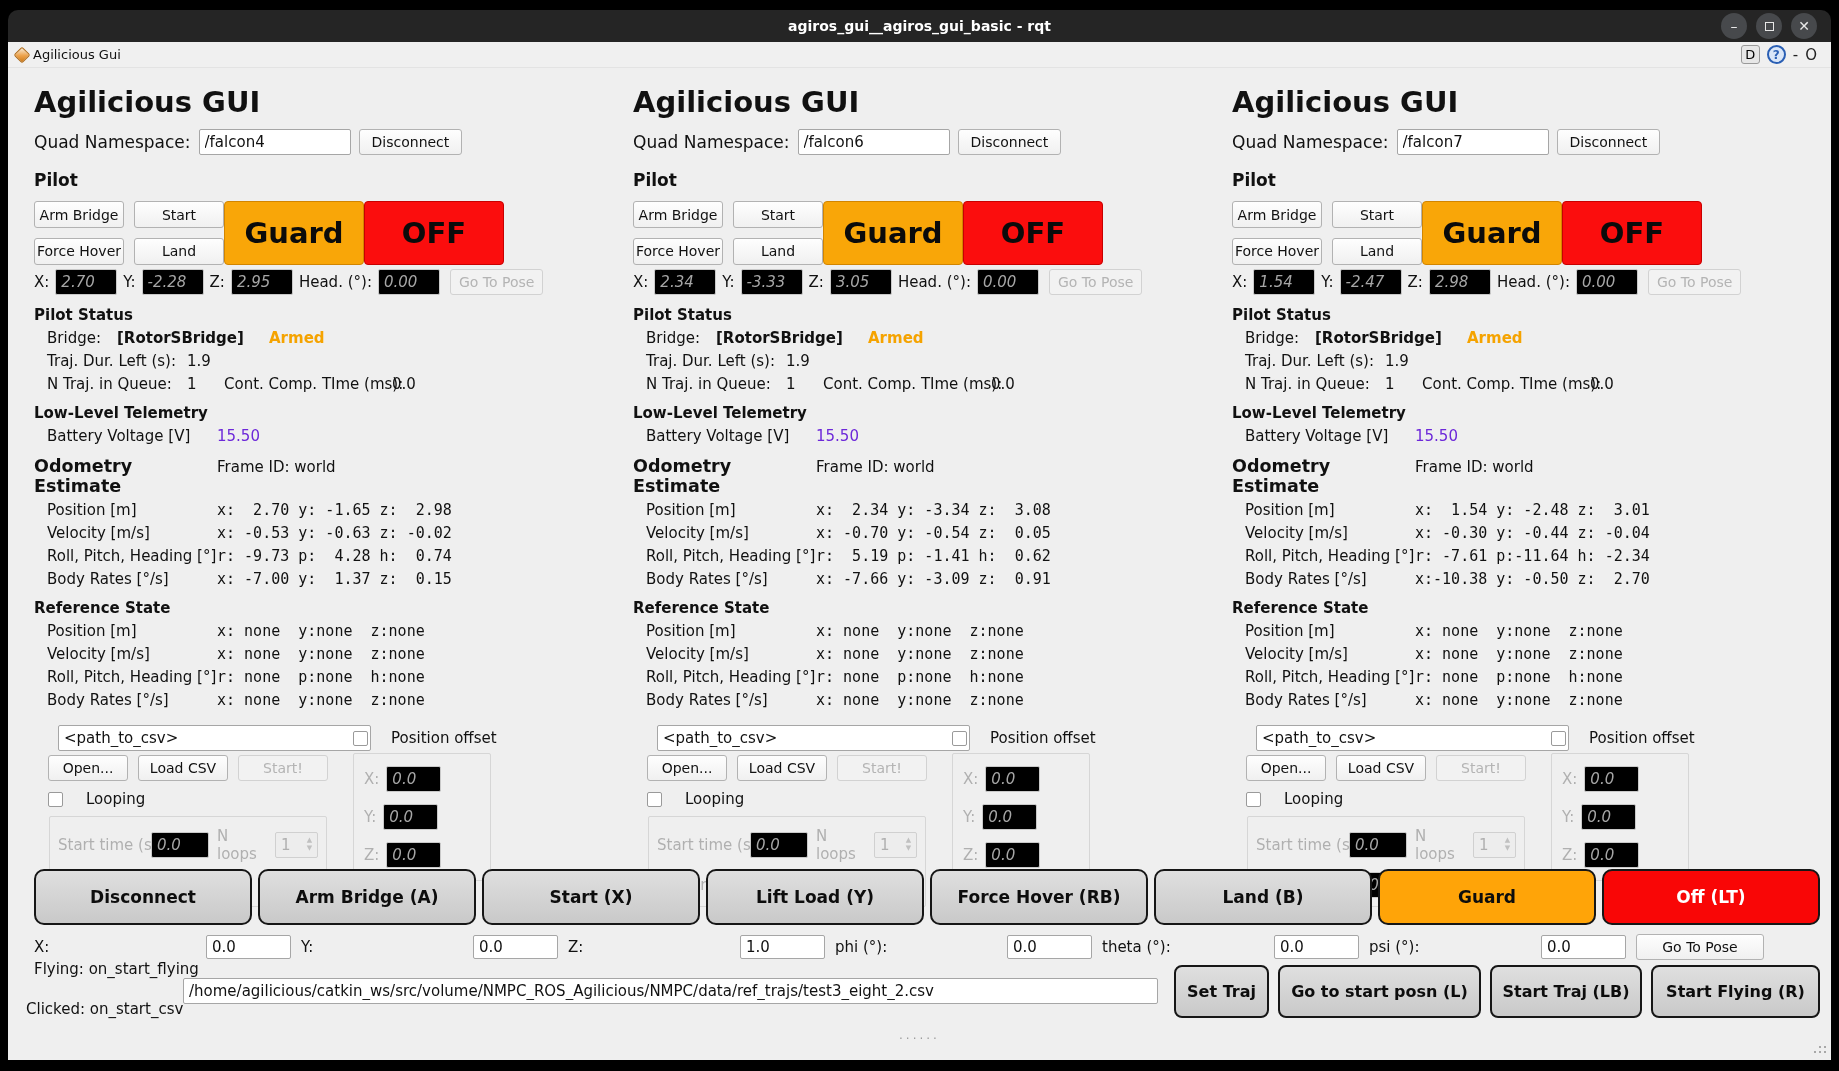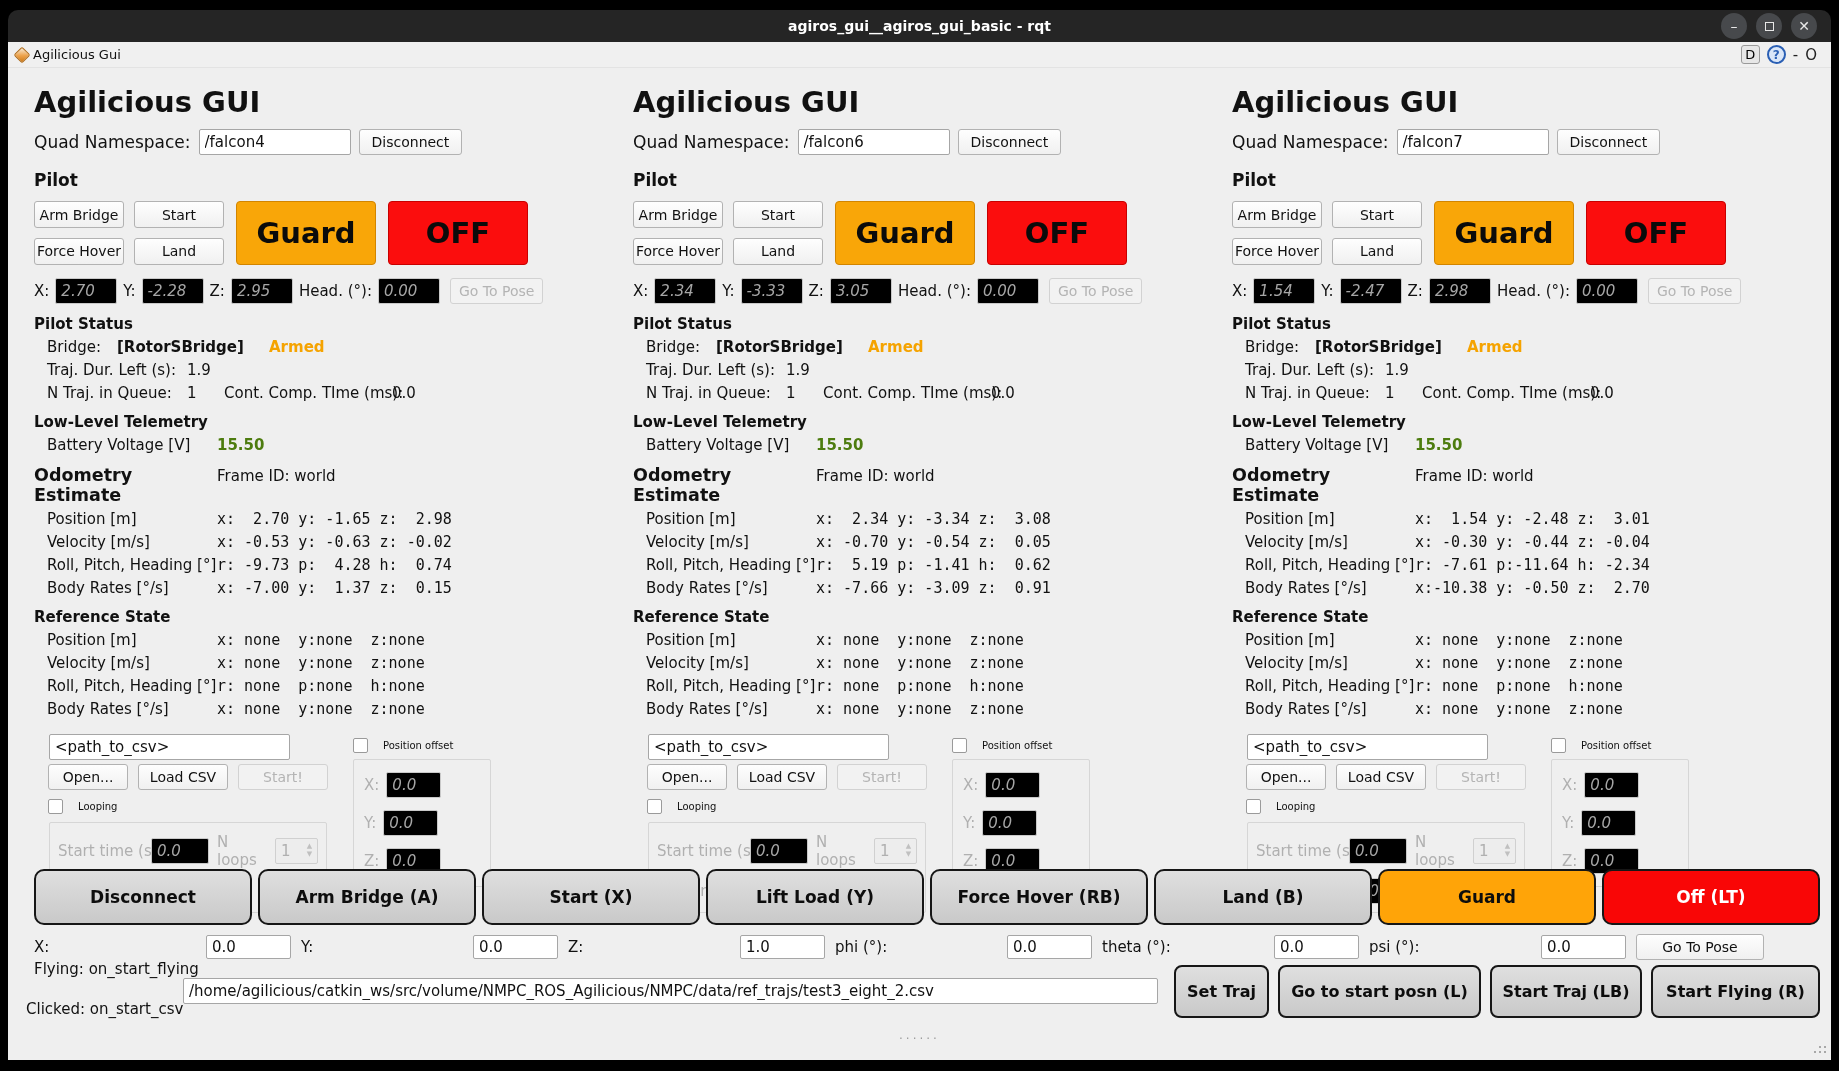"Arm Bridge" .pilot-grid { gap: 12px -> 0; margin-bottom: 13px -> 4px }
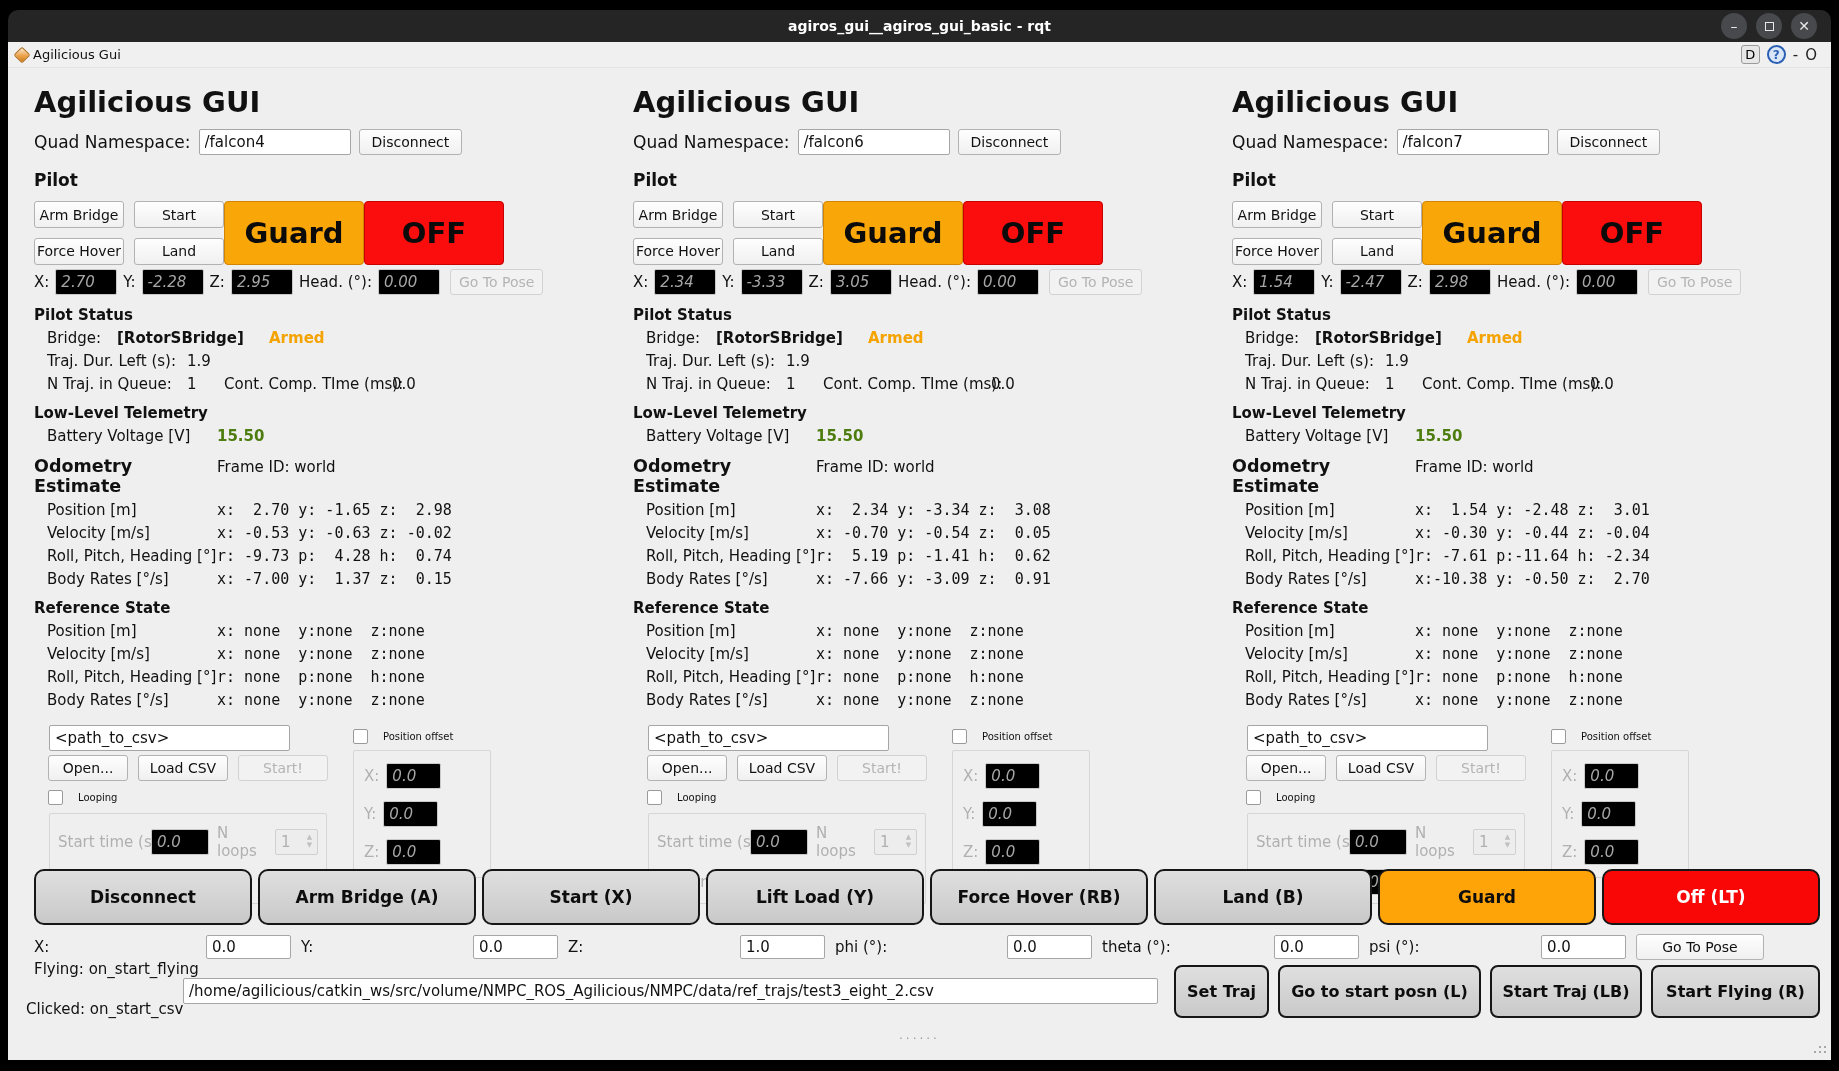"15.50" .green { color: #4d7c0f -> #6d28d9; font-weight: bold -> normal }
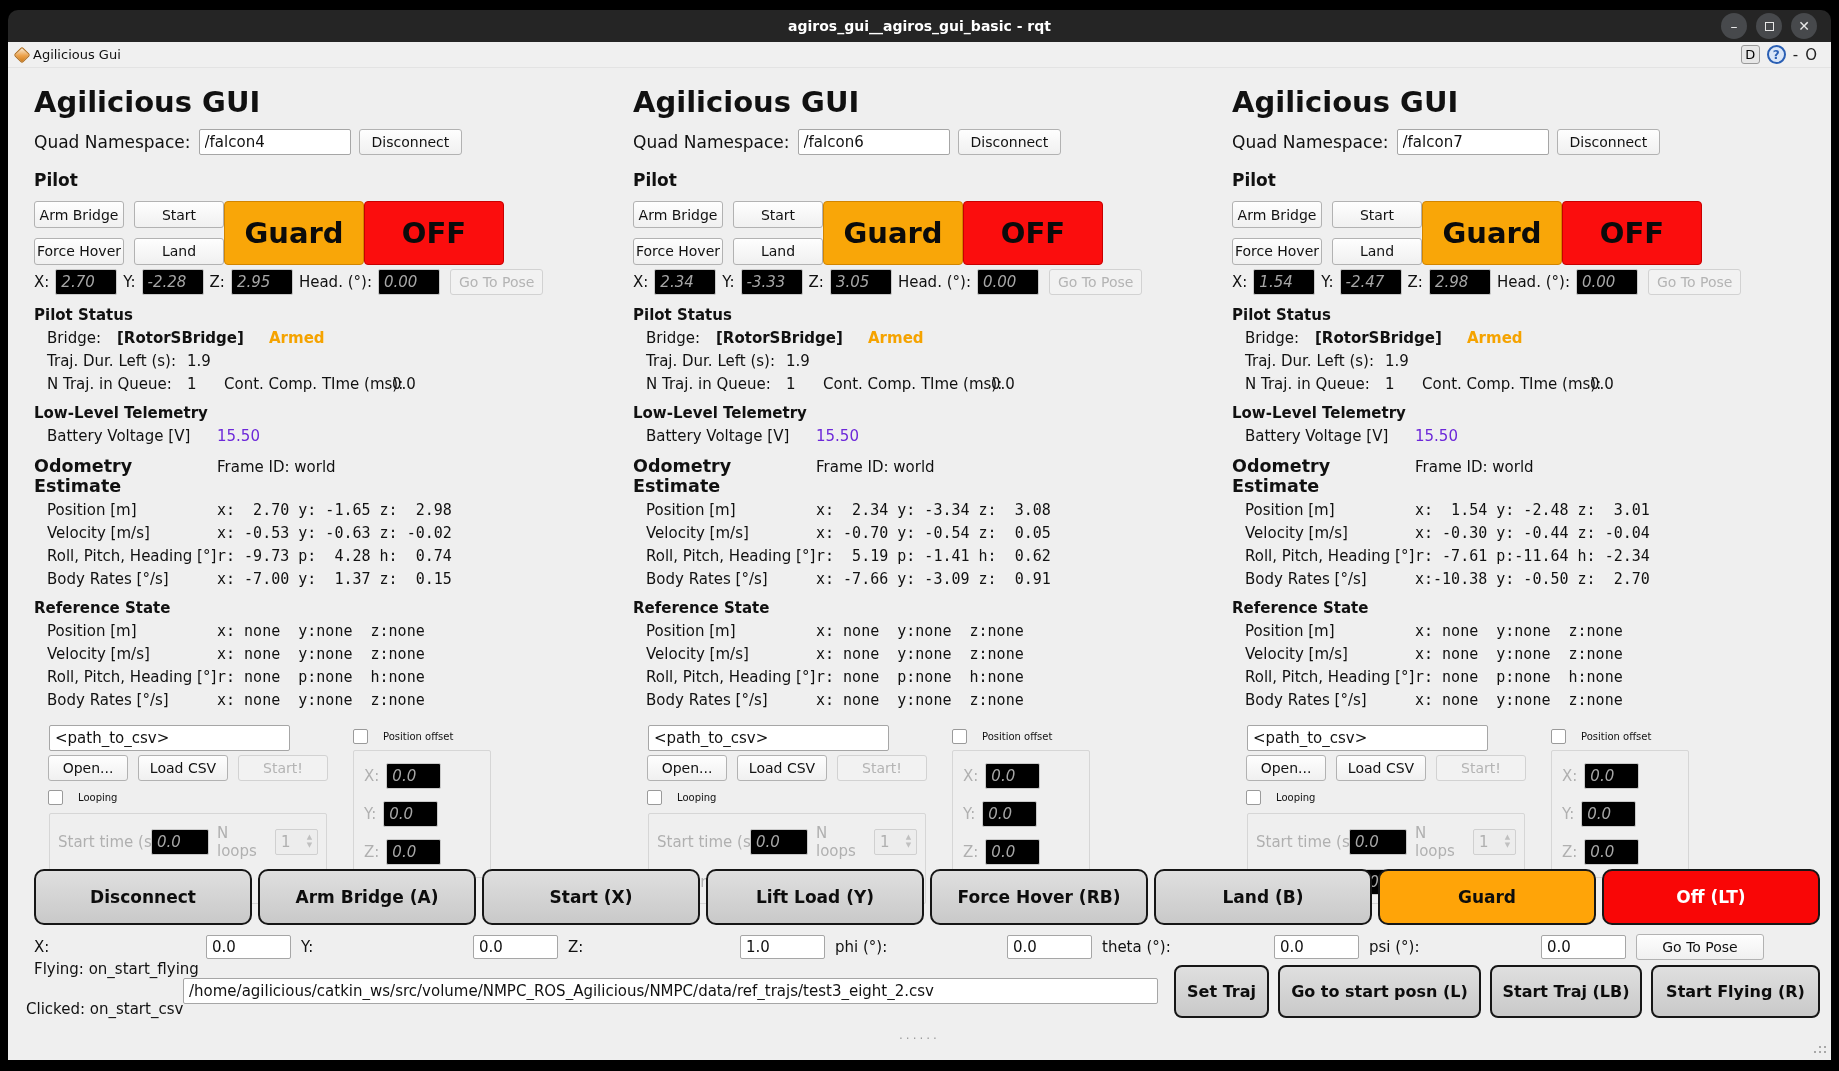"<path_to_csv>" .csv-input { margin-left: 15px -> 24px; width: 241px -> 313px }
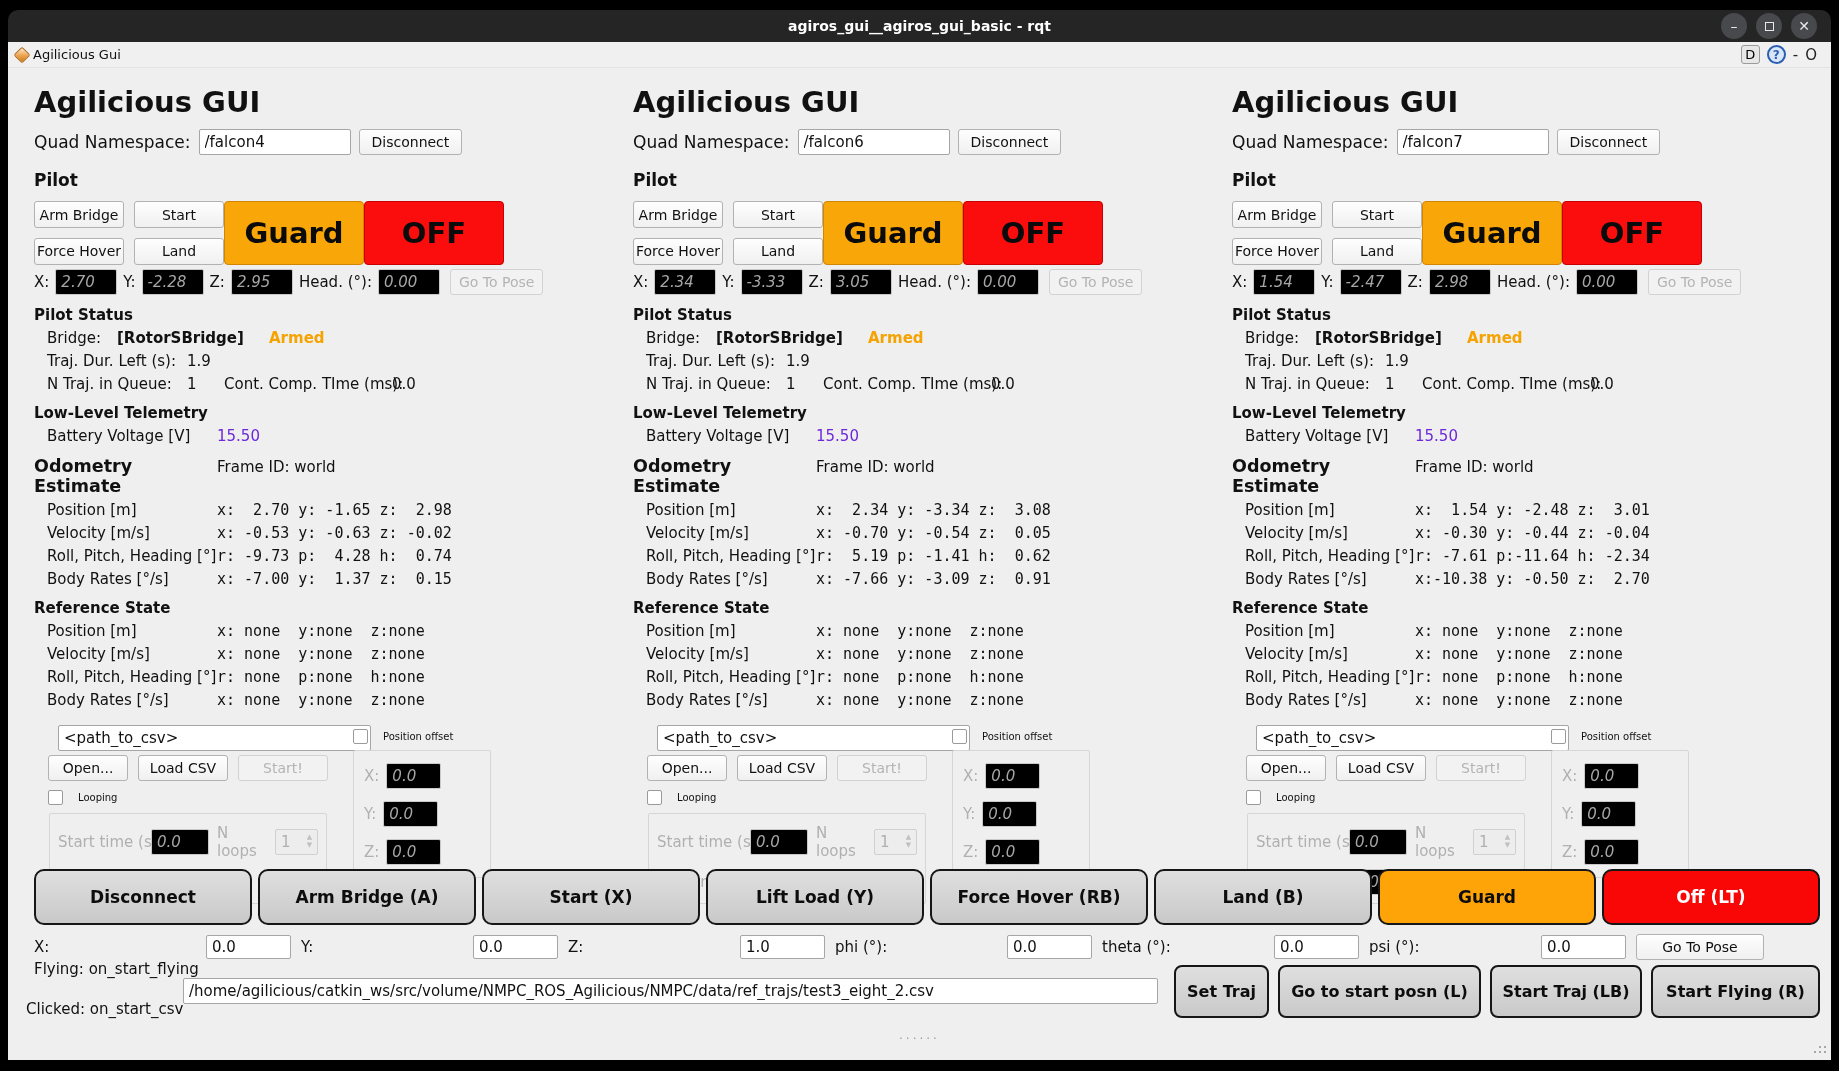"Position offset" .chk-row { font-size: 10px -> 15px; gap: 15px -> 23px }
